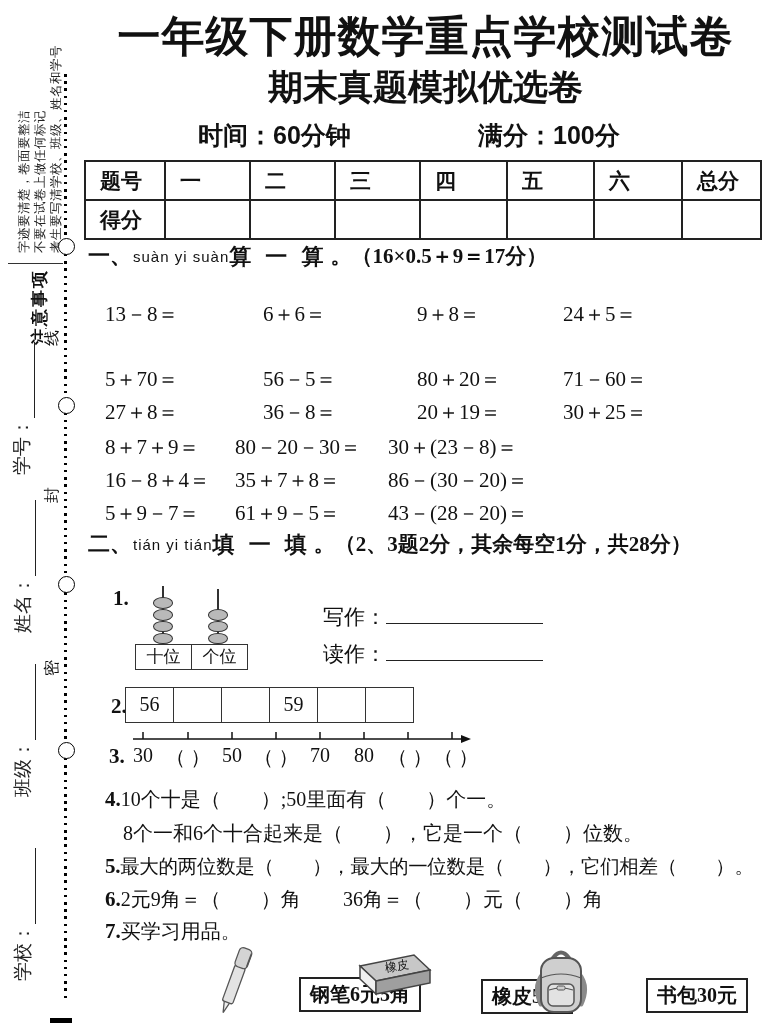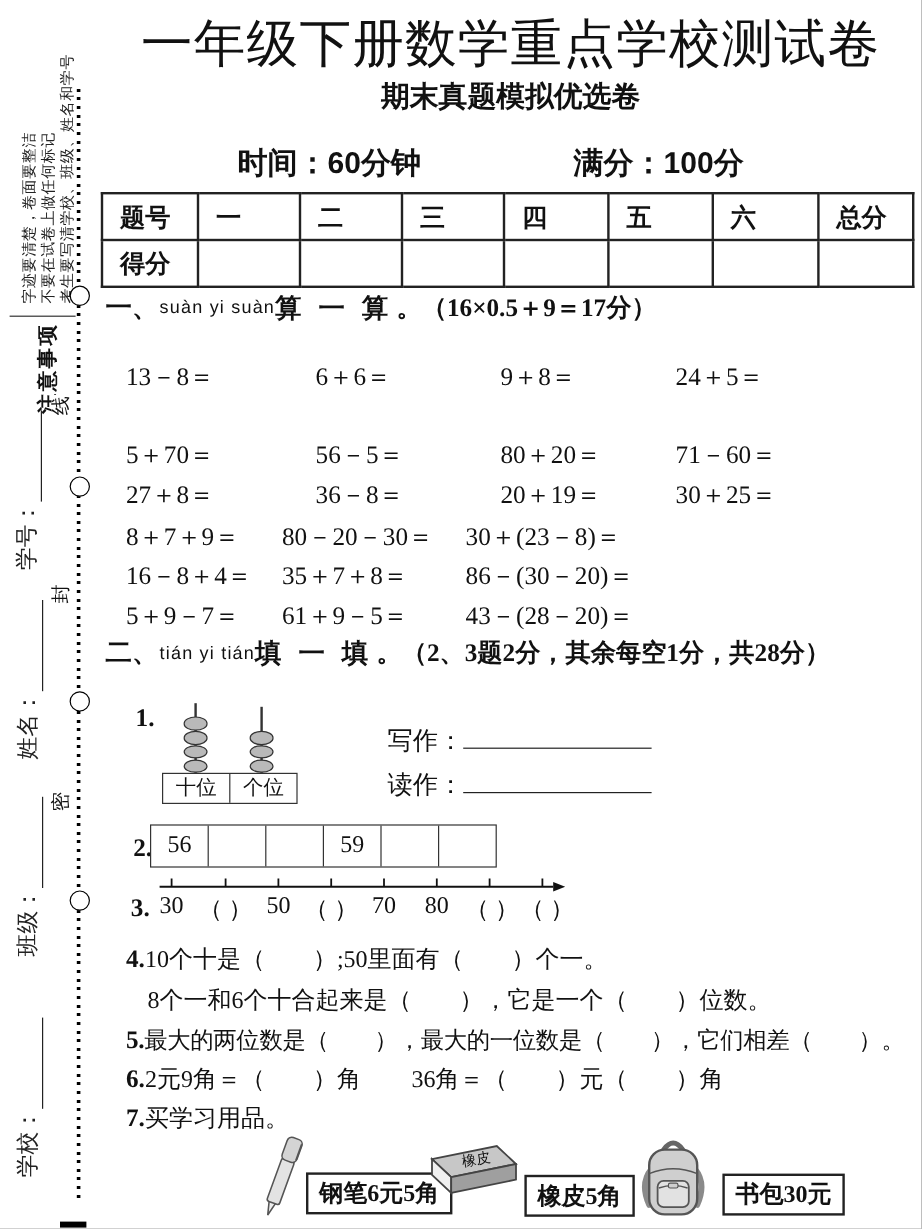"一年级下册数学重点学校测试卷" .title { font-weight: normal -> bold }
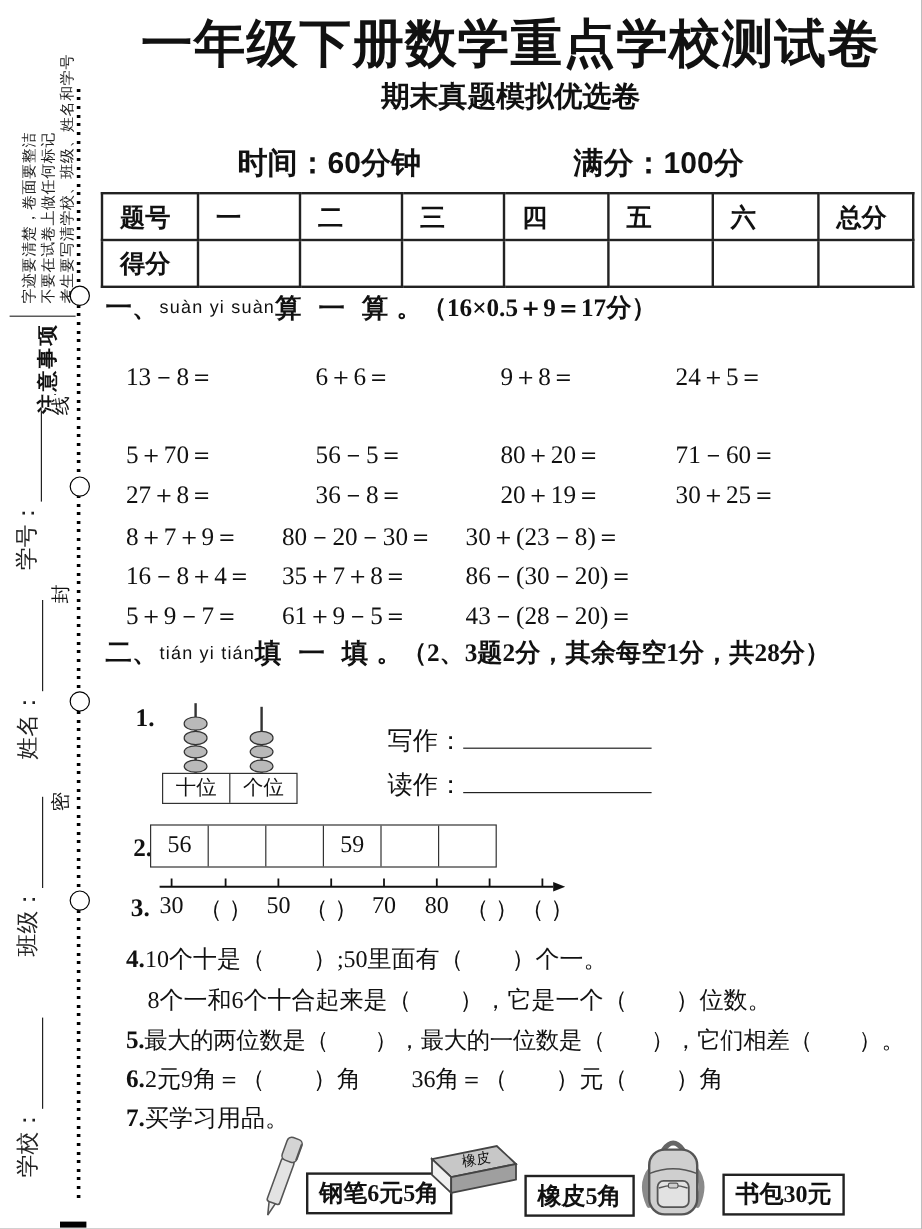"期末真题模拟优选卷" .subtitle { font-size: 24px -> 35px }
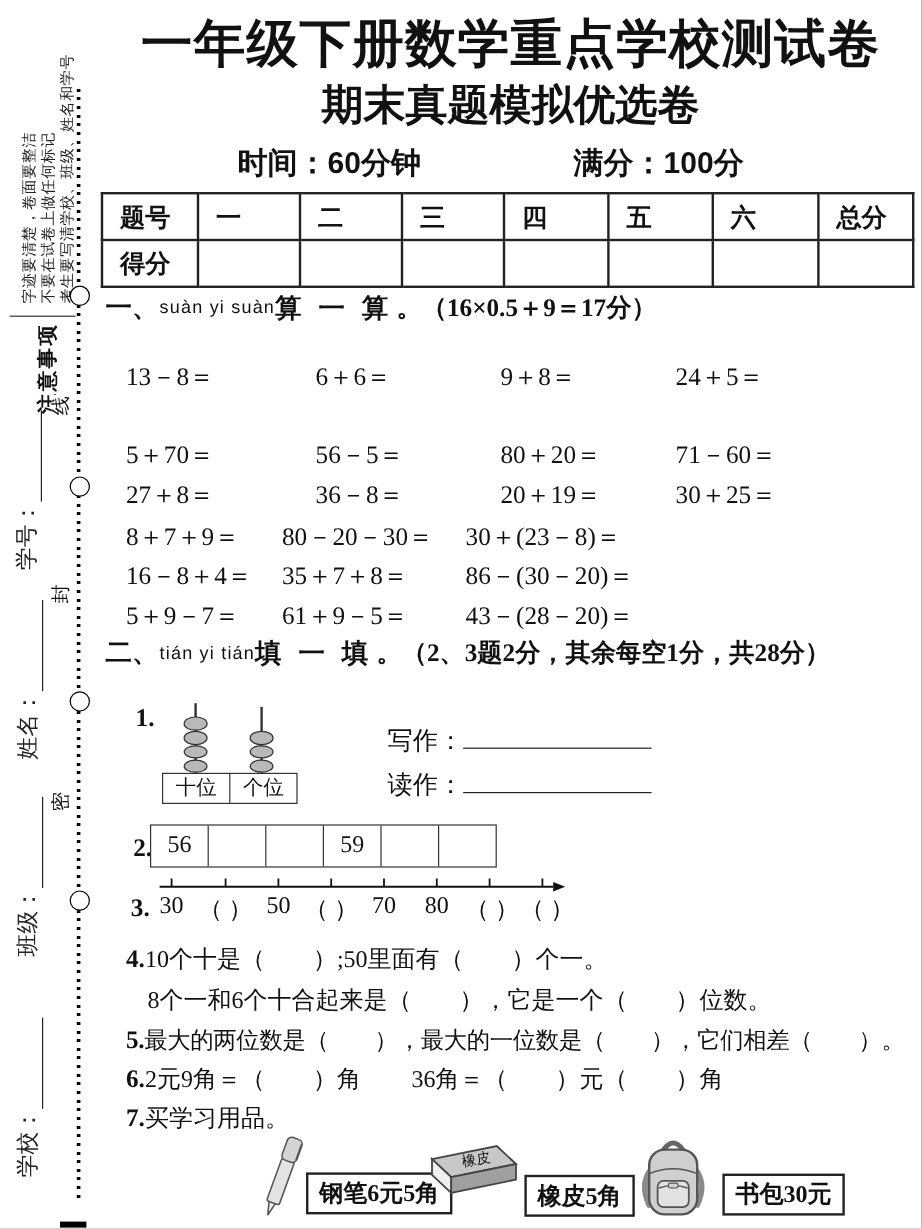"钢笔6元5角" .price-box { margin-left: none -> 44px }
